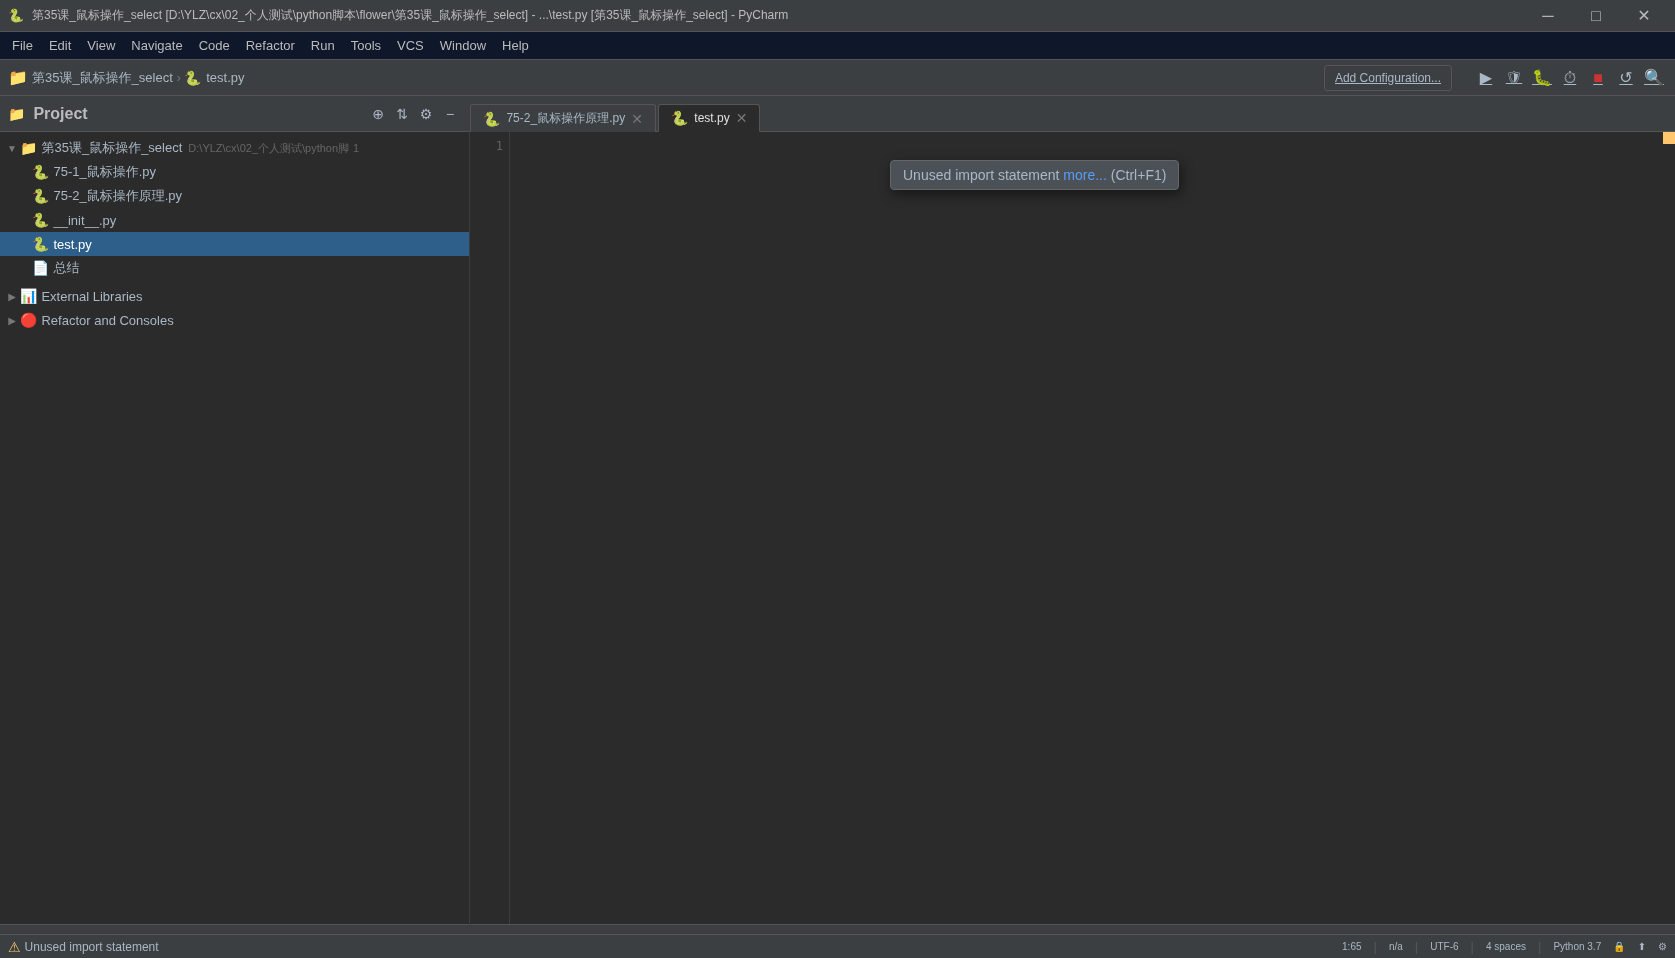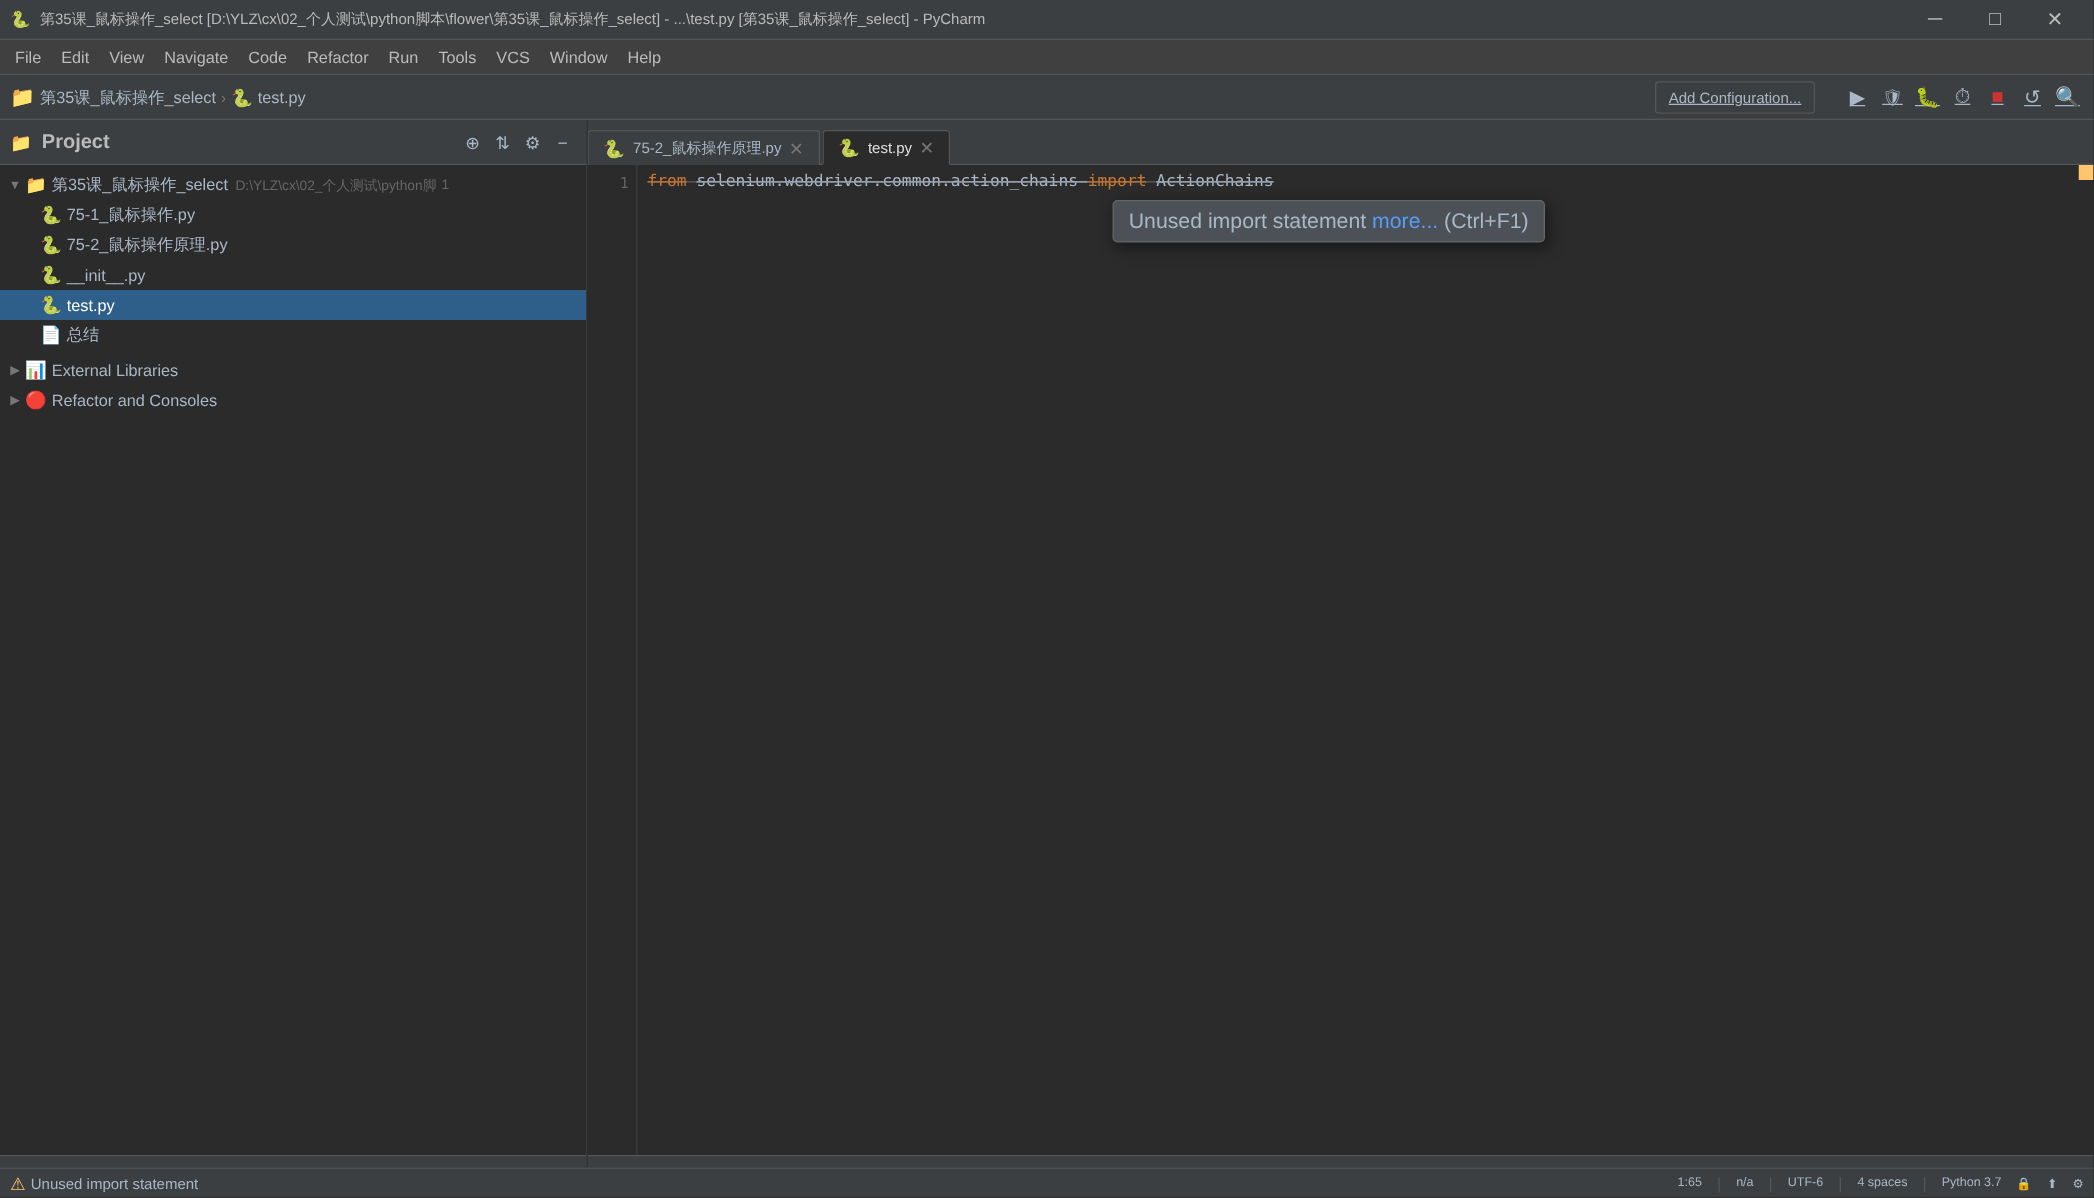"File" .menu-bar { background: #404040 -> #0f172a }
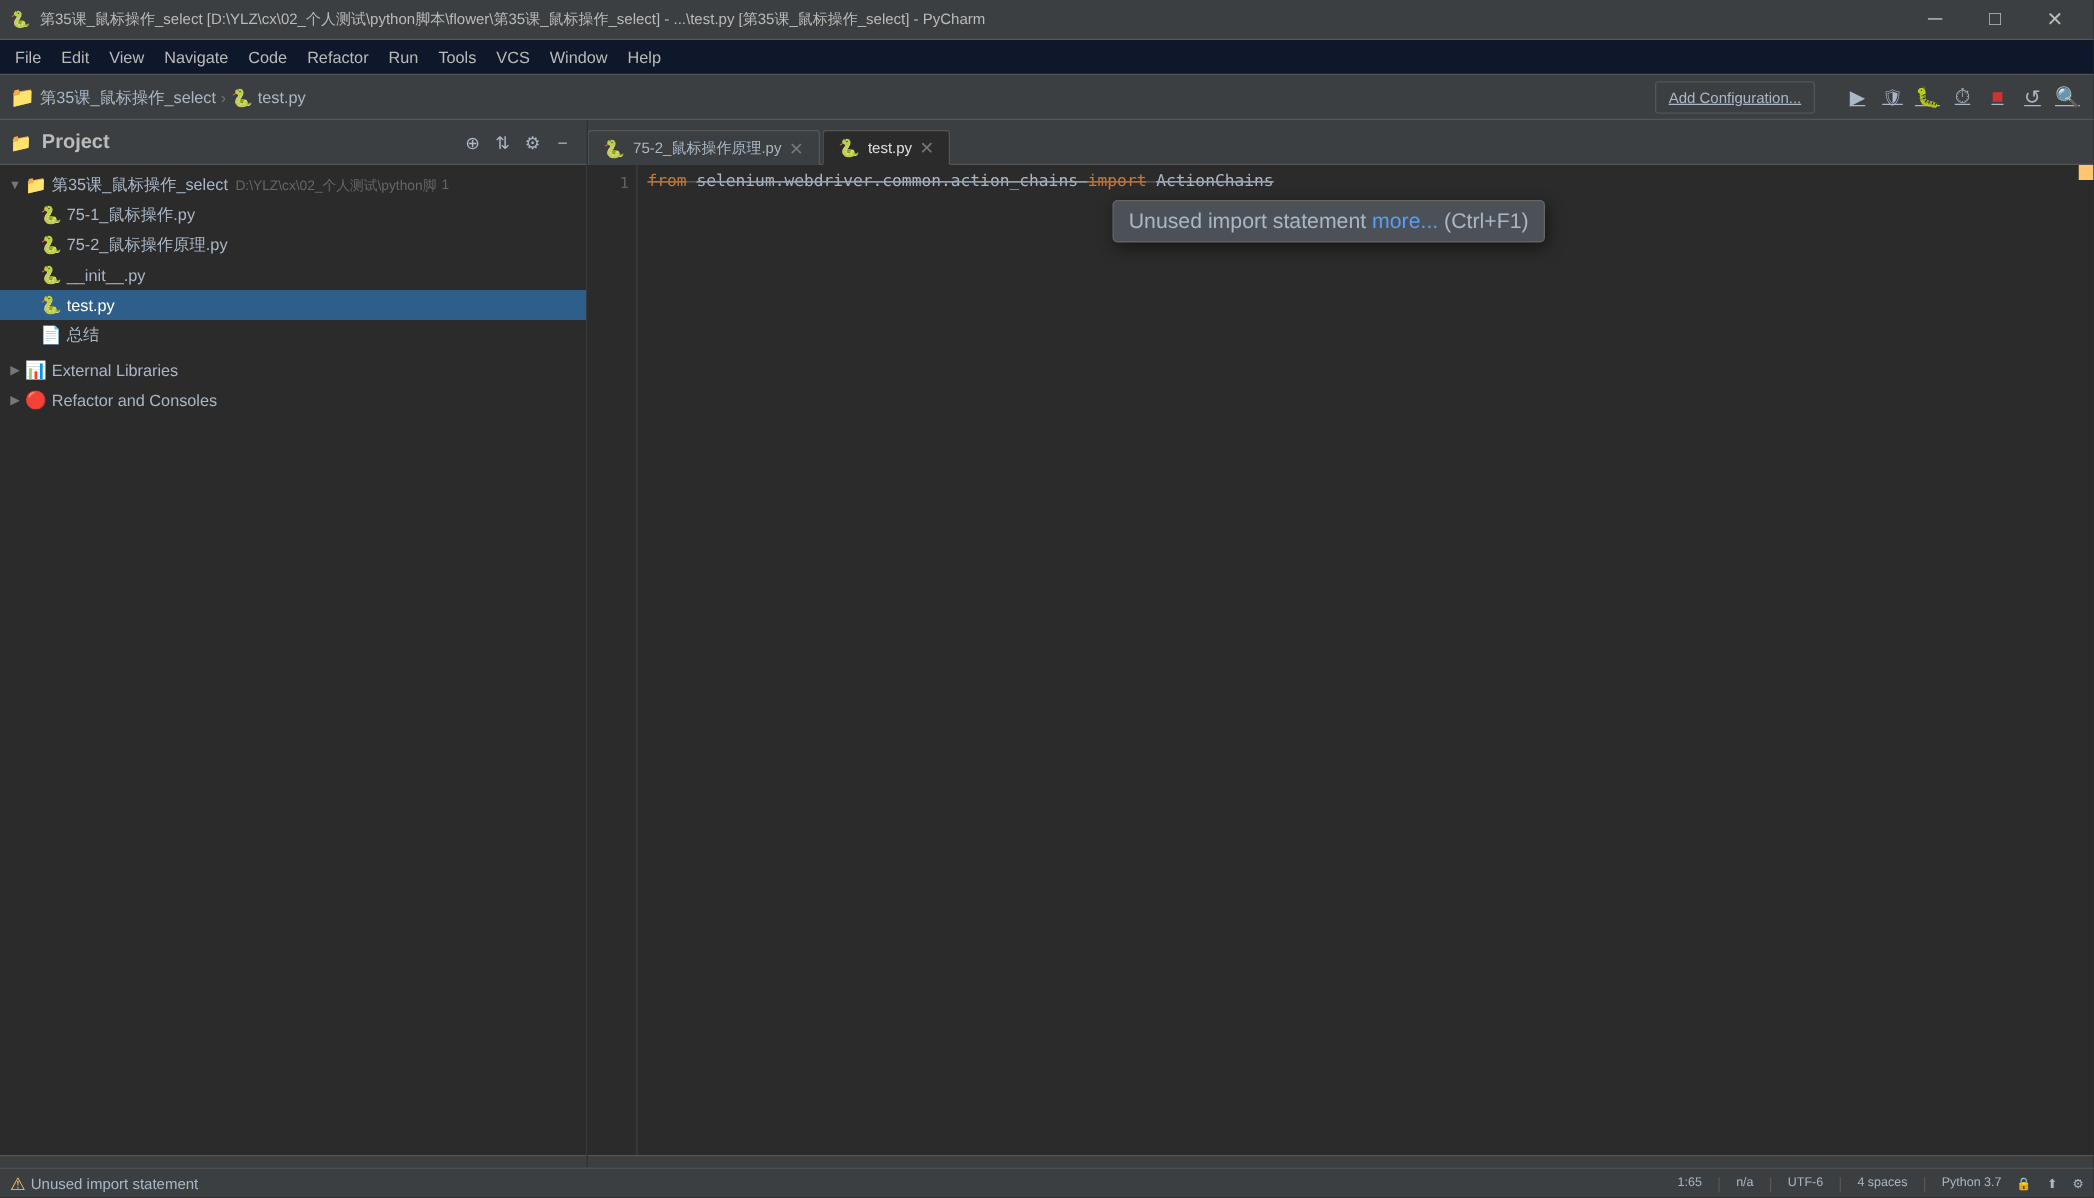"from" div.code-line { html: <div> <span>from</span> <span> selenium.webdriver.common.action_chains </span> <span>import</span> <span> ActionChains</span> </div> -> none }
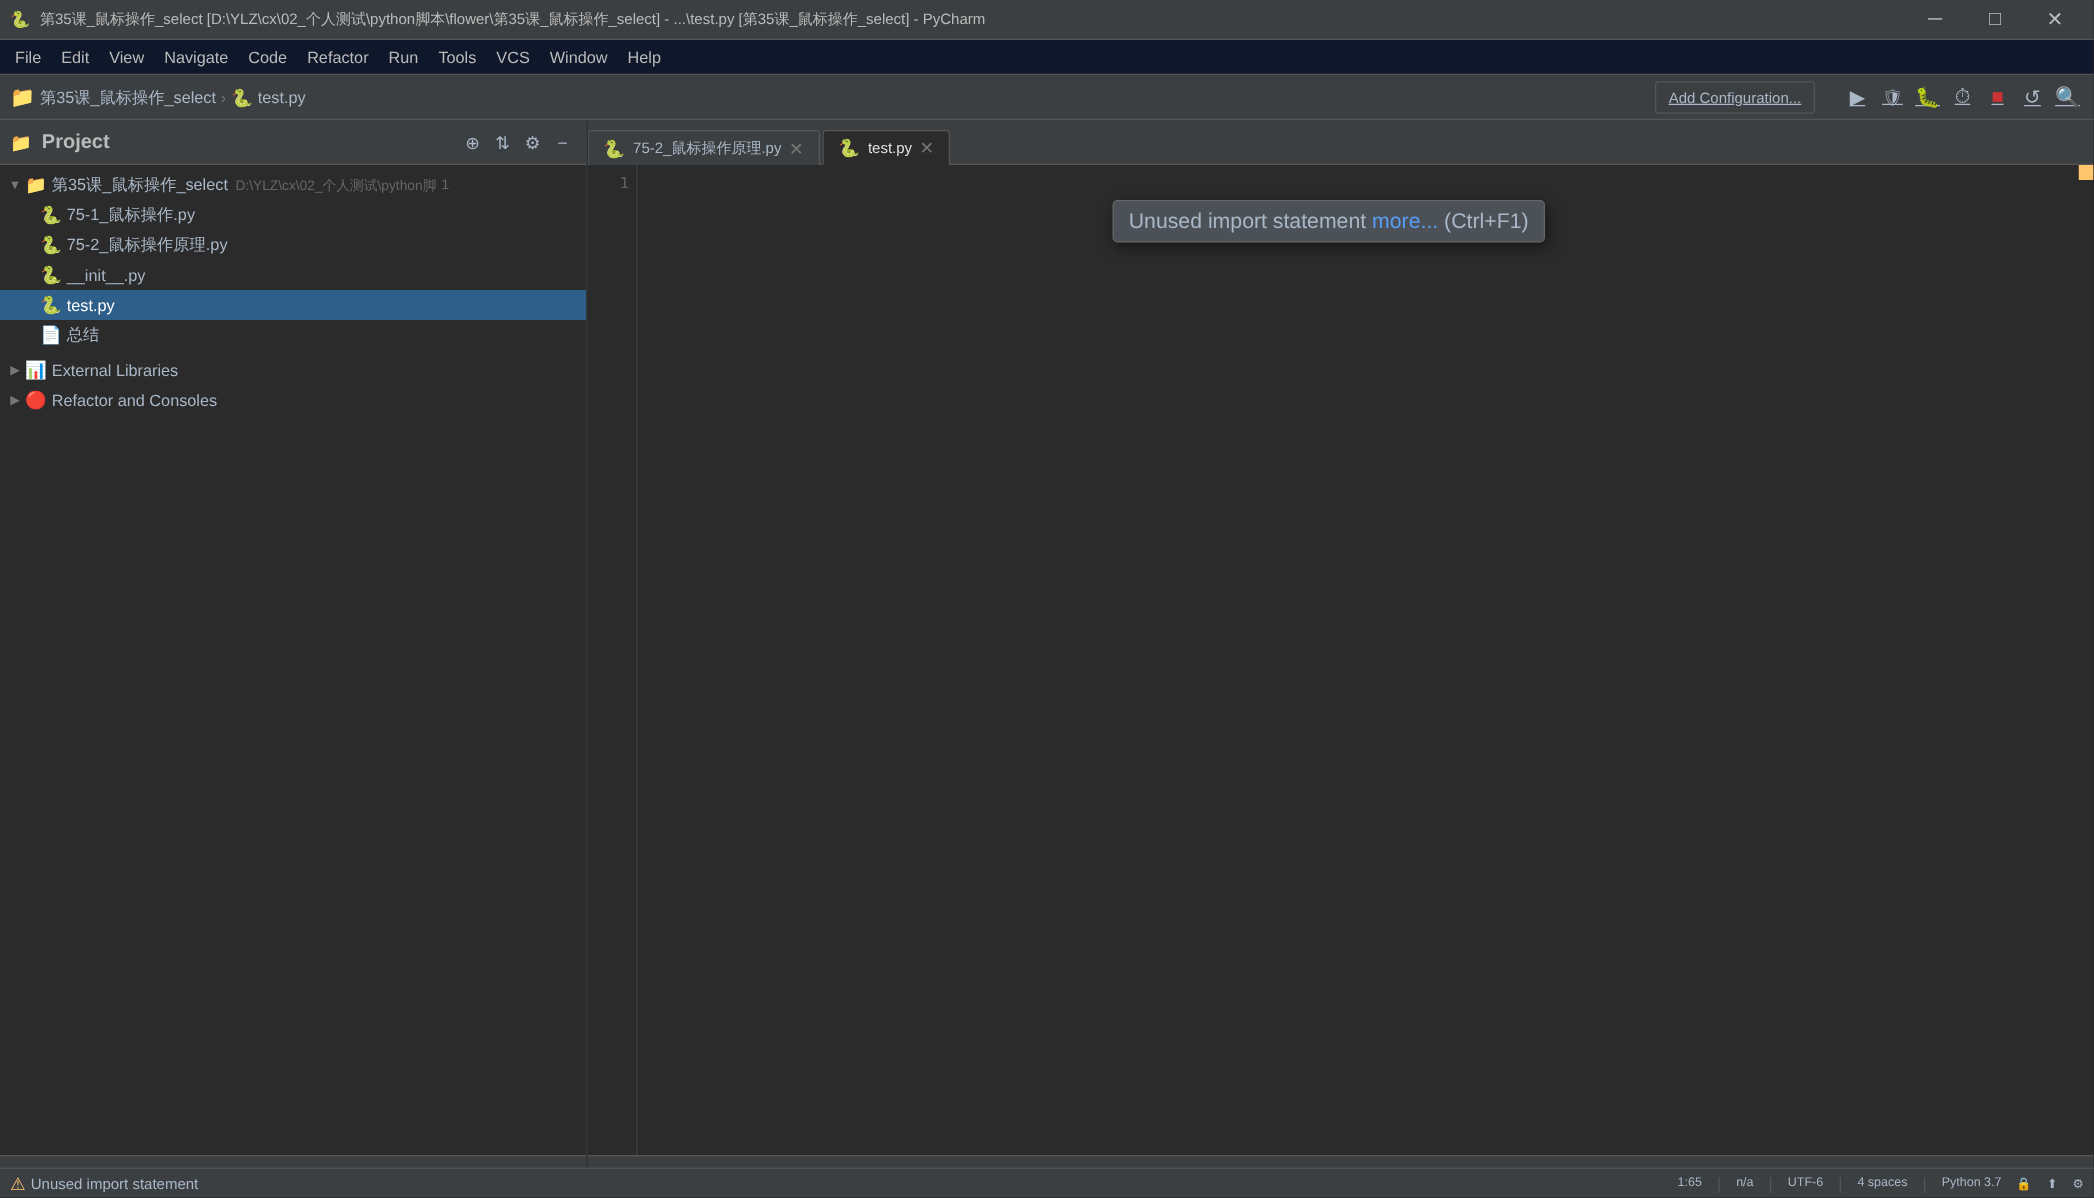"Unused import statement more..." .tooltip-popup { font-size: 17px -> 14px }
